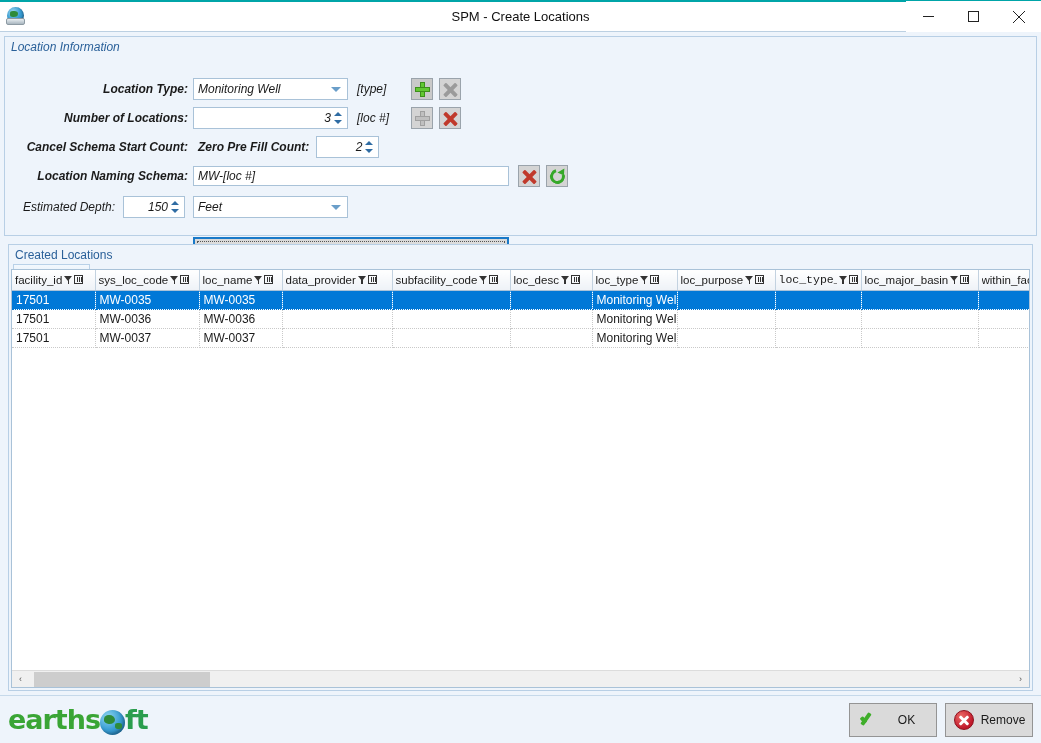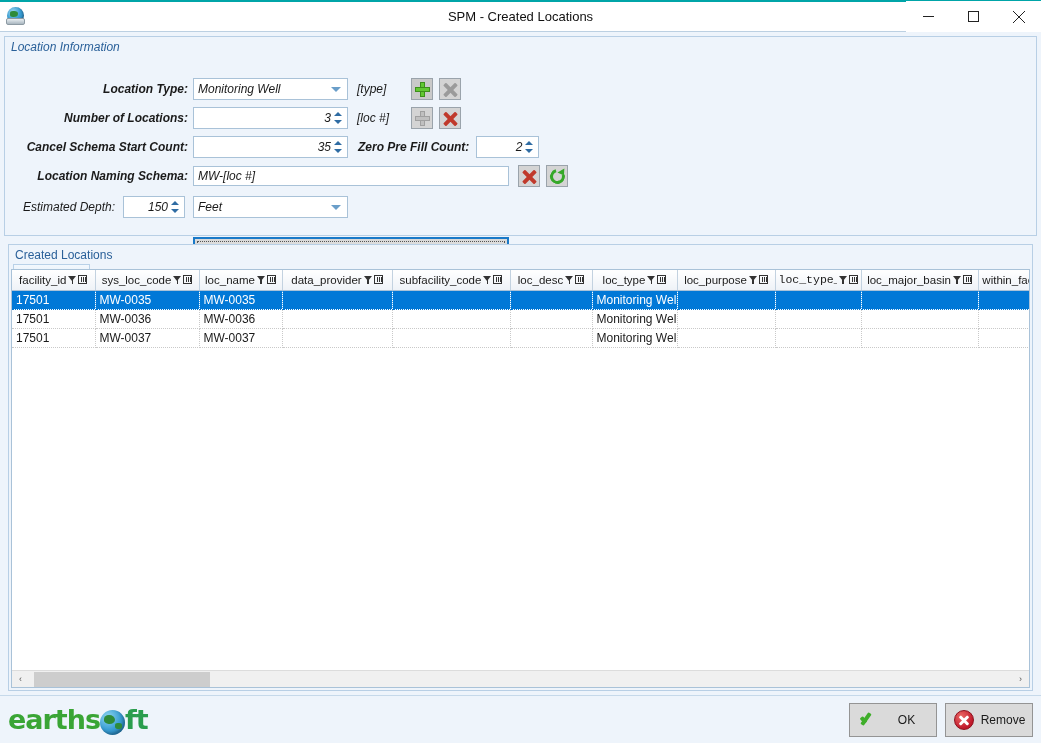"SPM - Created Locations" div.title-text { text: Created -> Create }
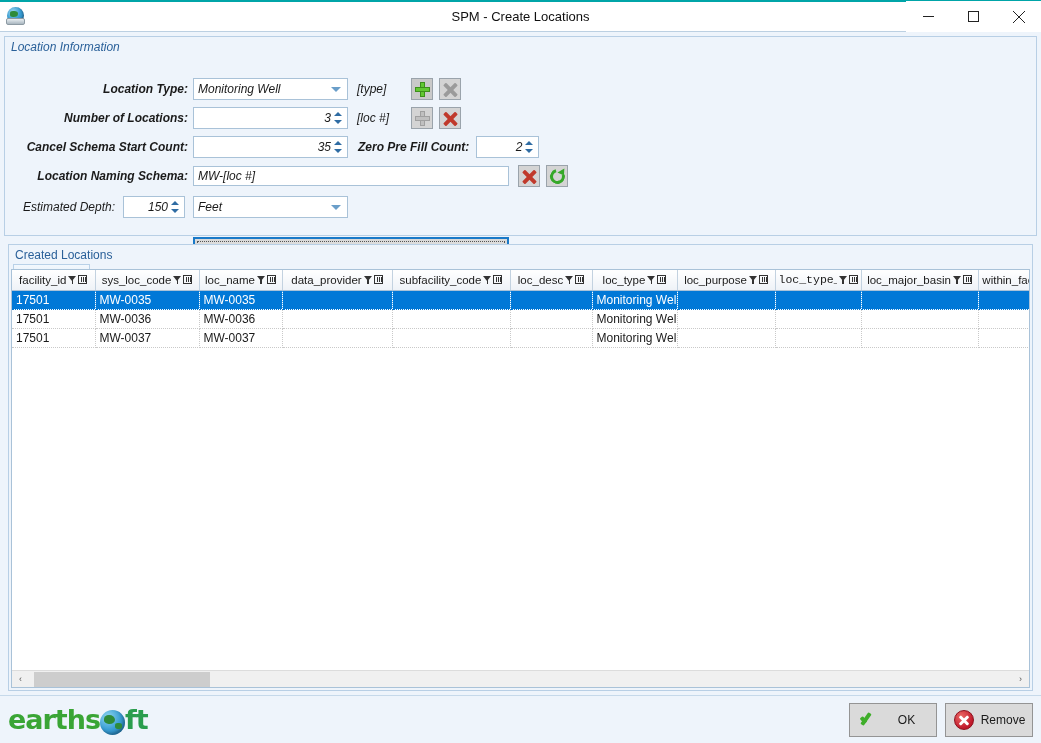"35" div.spin { html: <div> <span>35</span> <span></span> <span></span> </div> -> none }
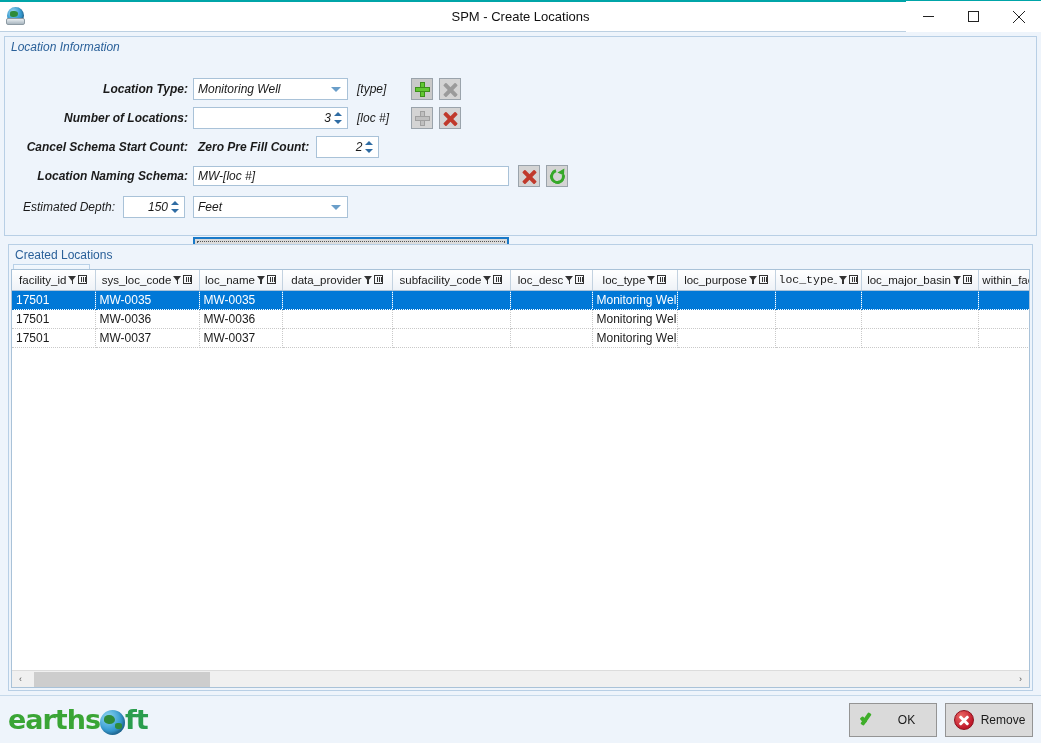"facility_id" .th-in { justify-content: center -> flex-start }
